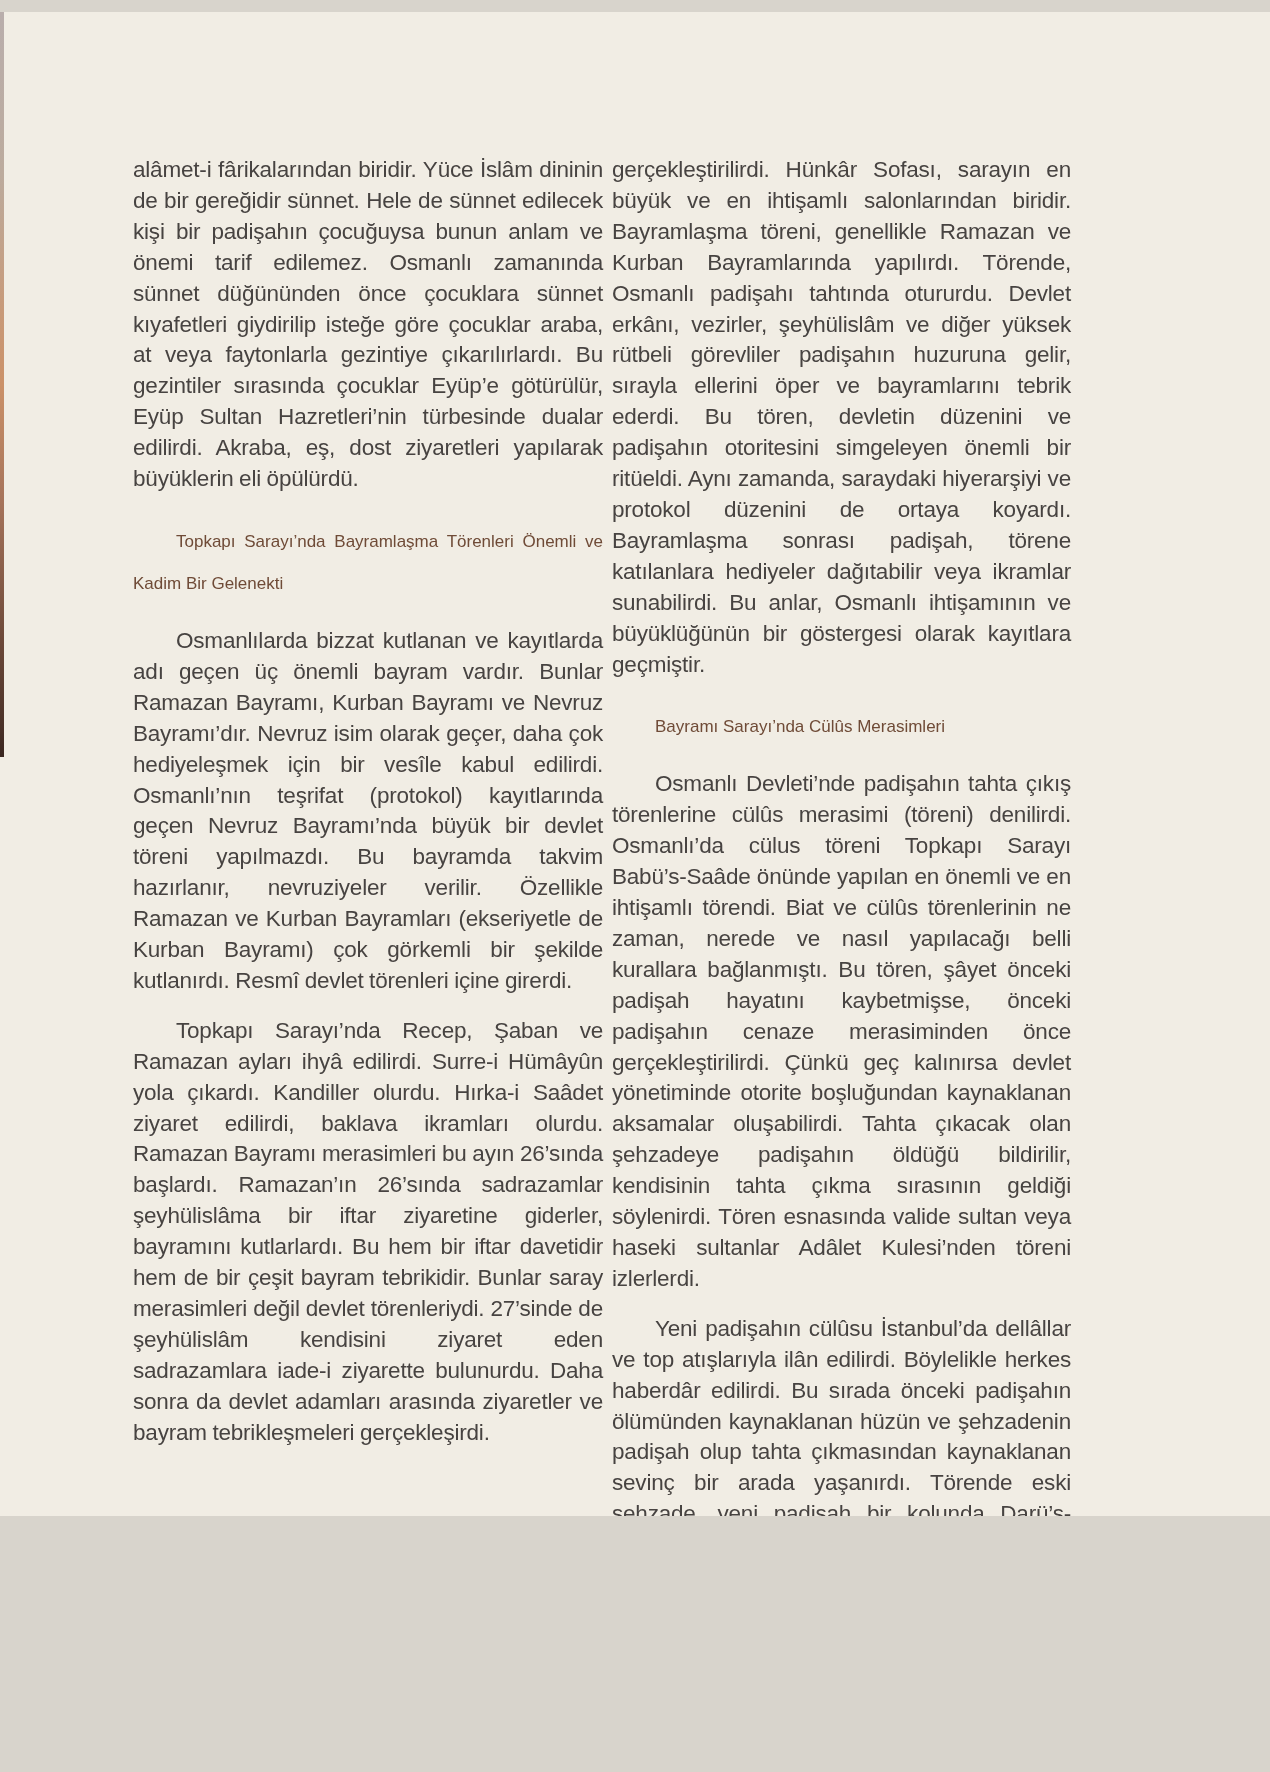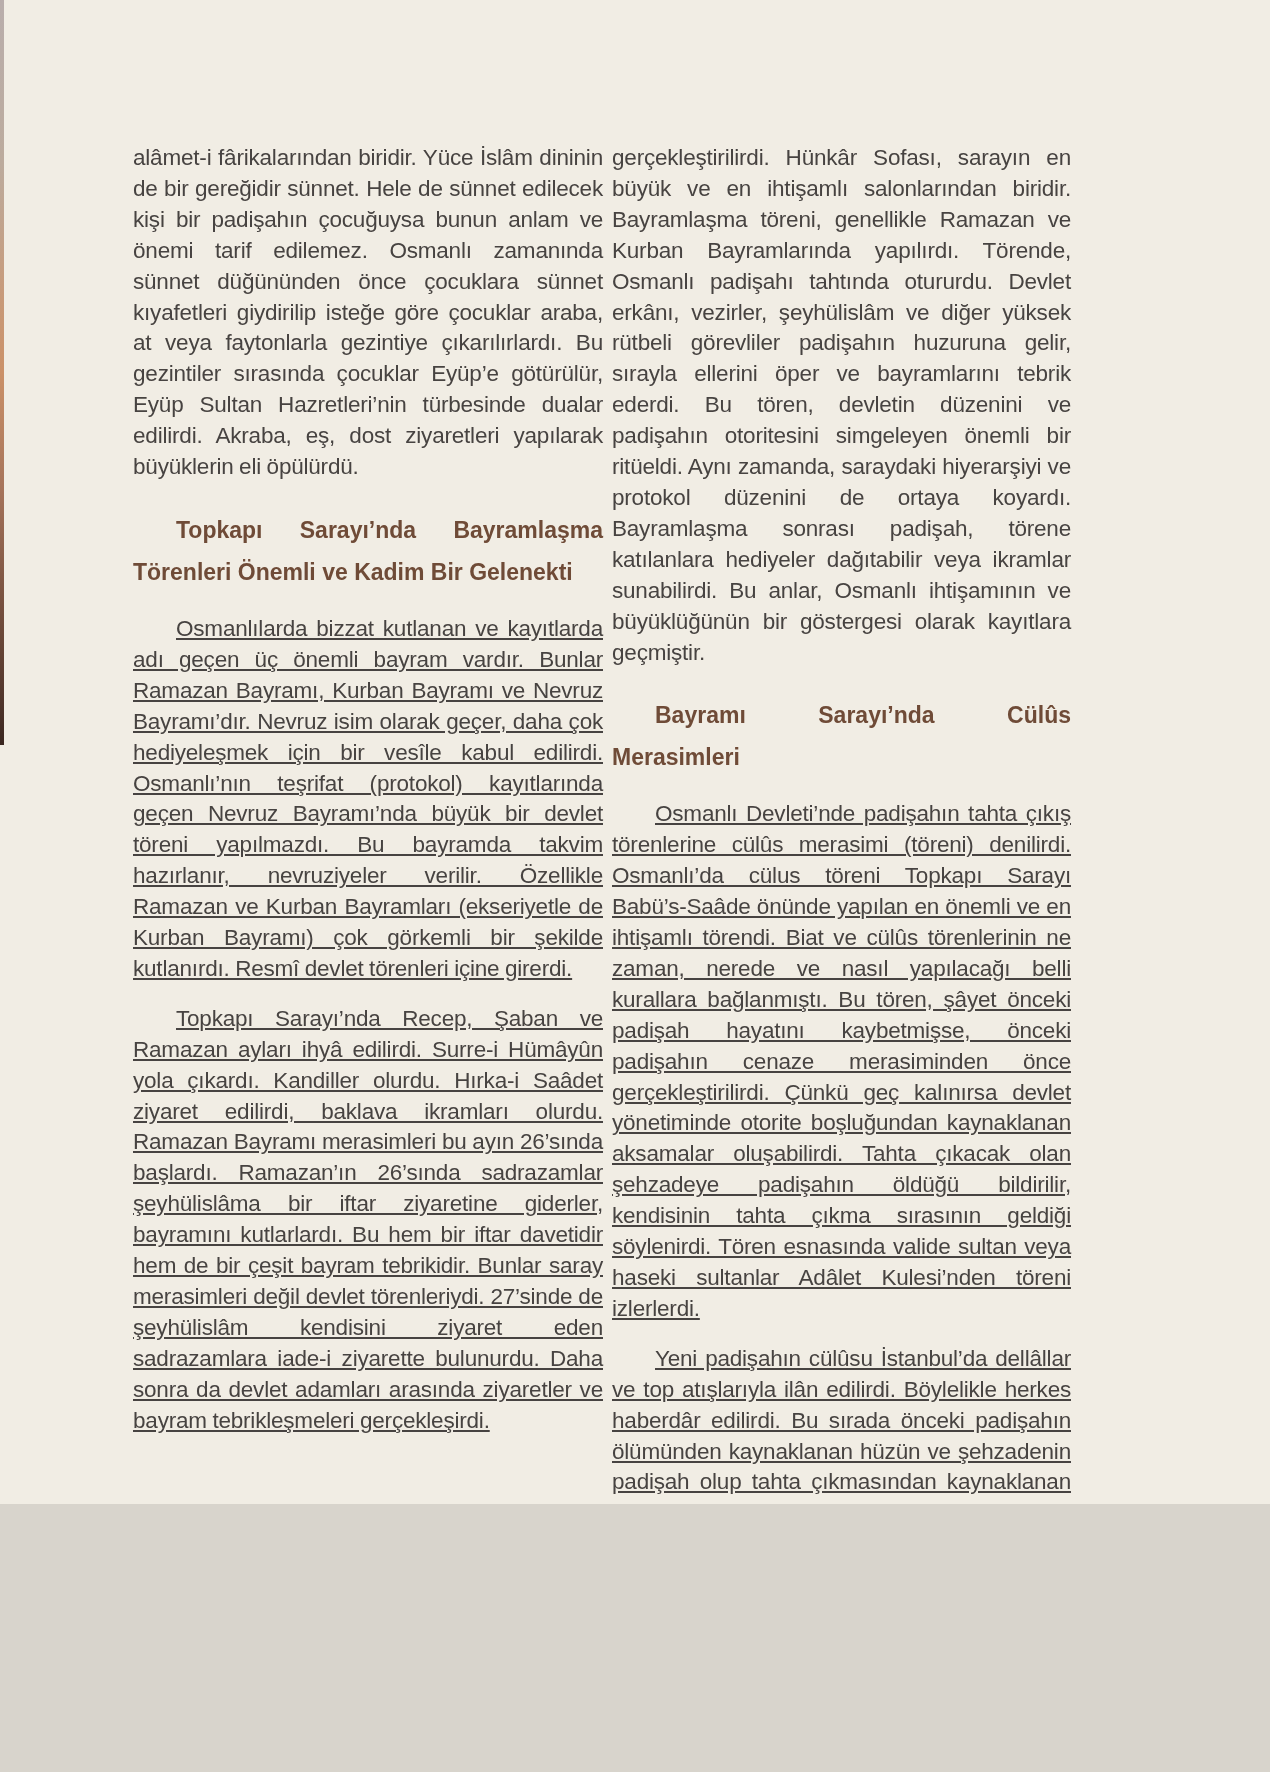"alâmet-i fârikalarından biridir. Yüce" .page { margin: 0 auto -> 12px auto }
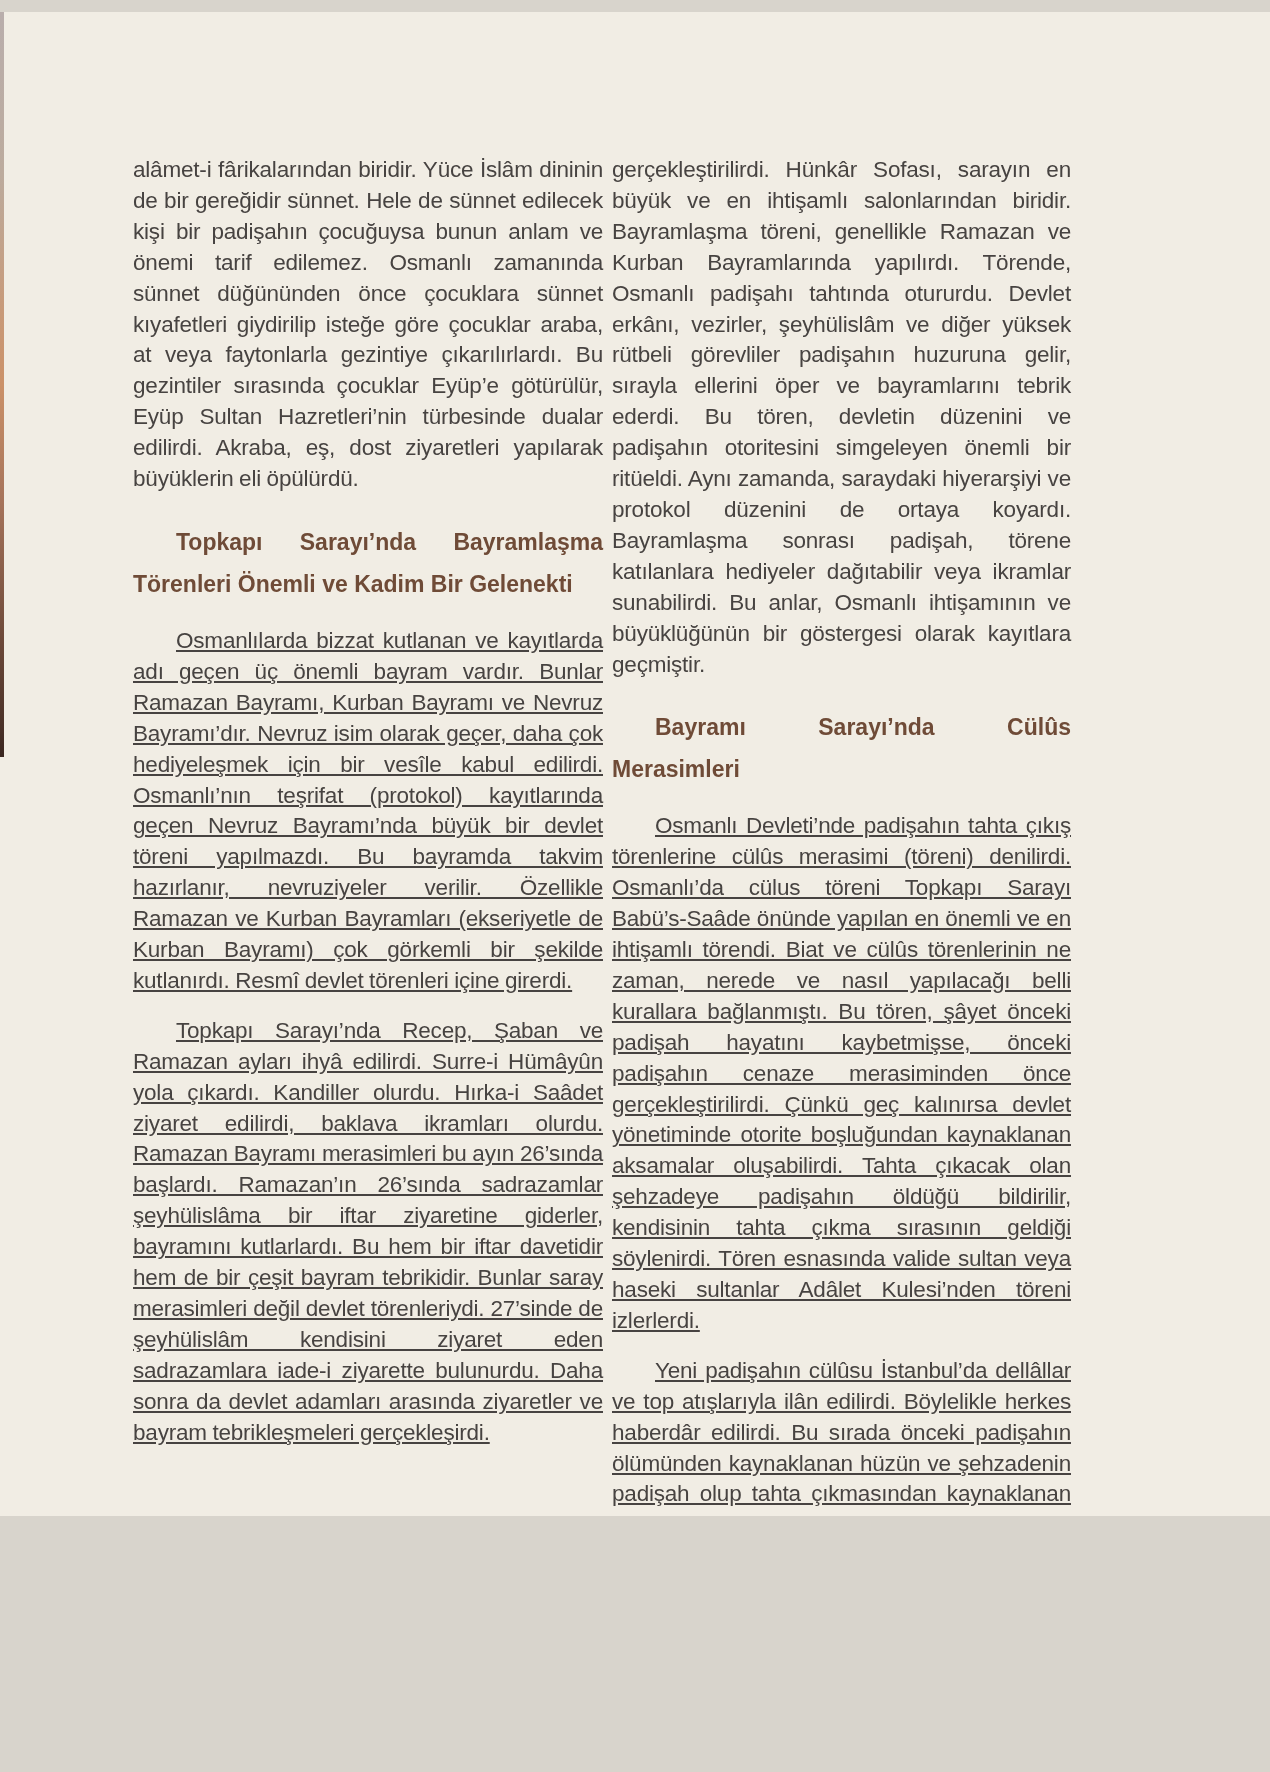"Topkapı Sarayı’nda Bayramlaşma Törenleri" .column h2.heading { font-size: 23px -> 17px; font-weight: 700 -> 400 }
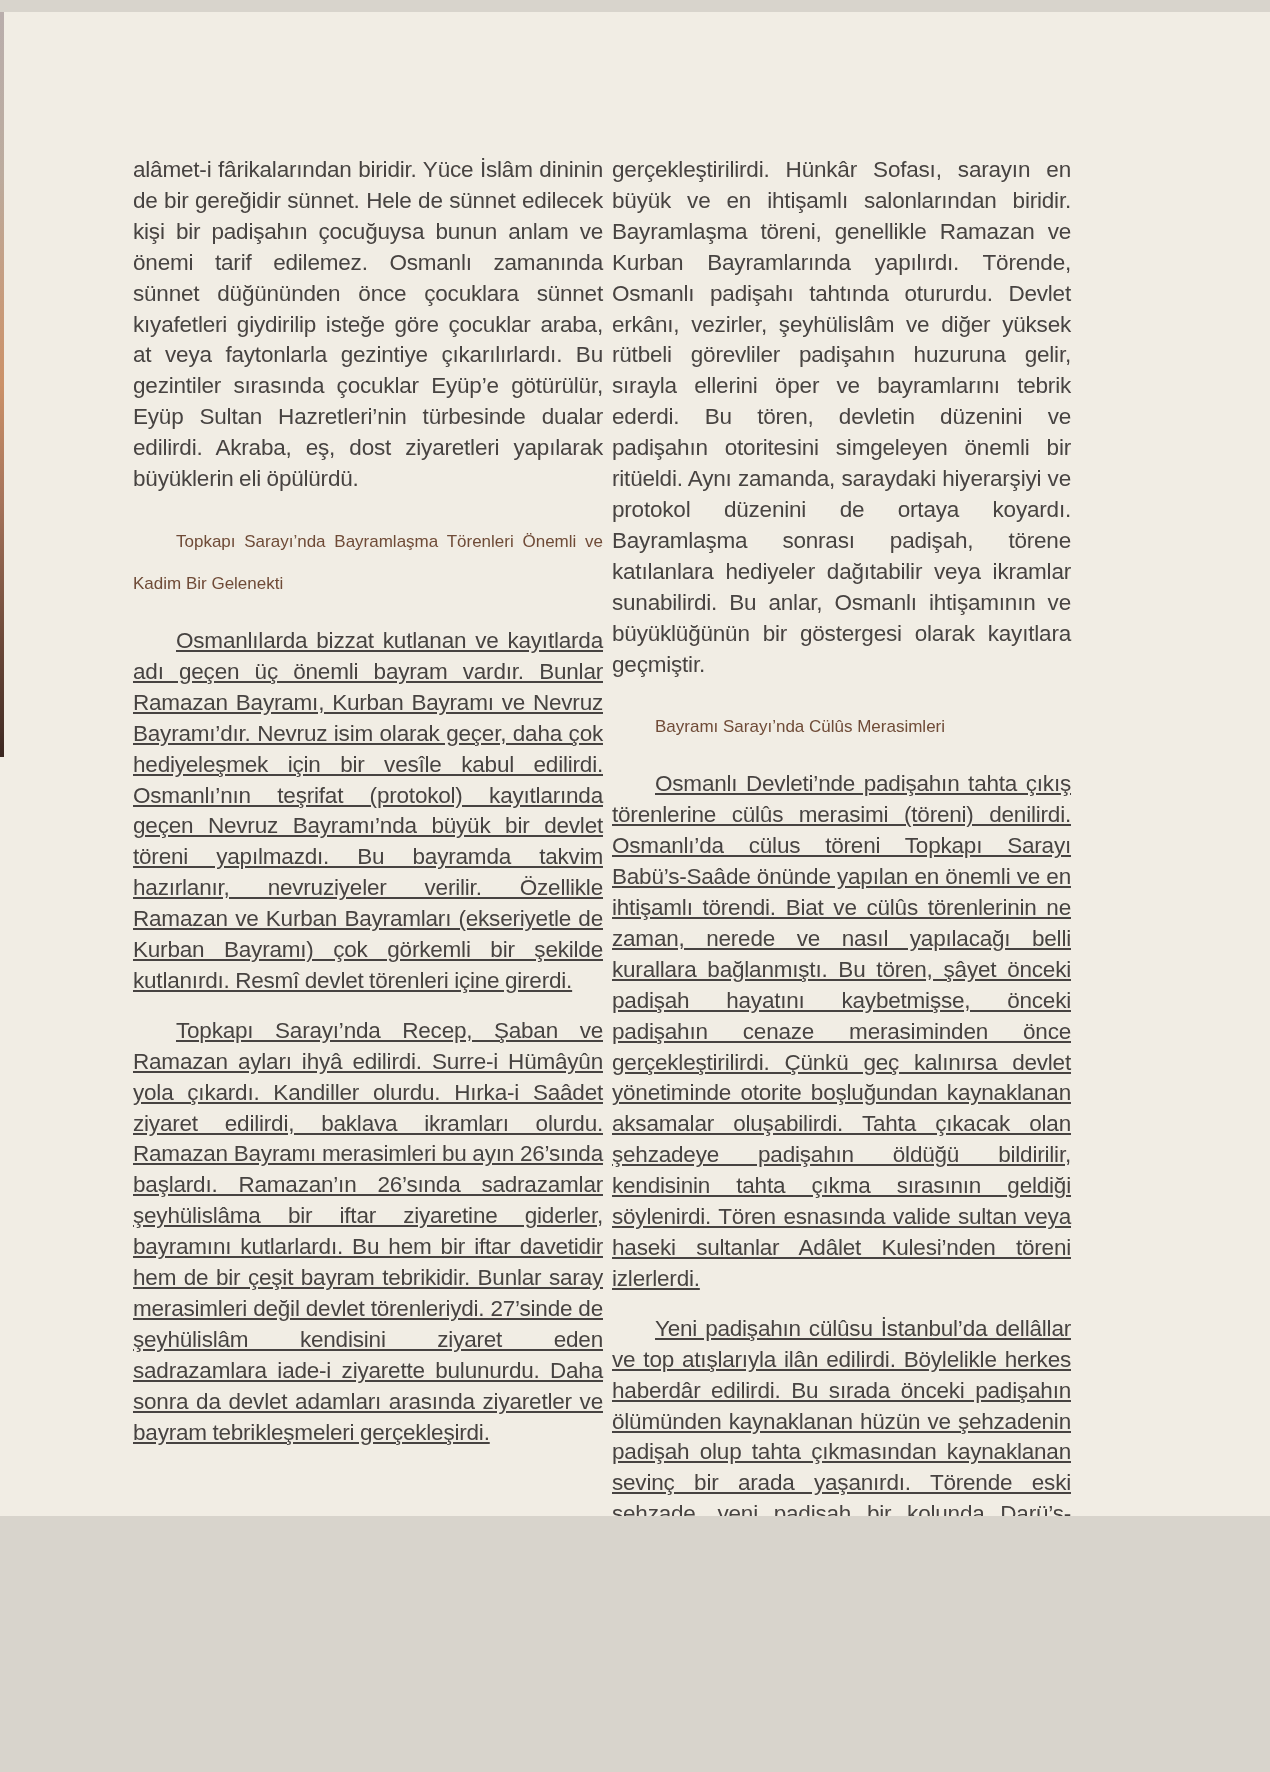"Osmanlılarda bizzat kutlanan ve" .column p.indent { text-decoration: underline -> none }
